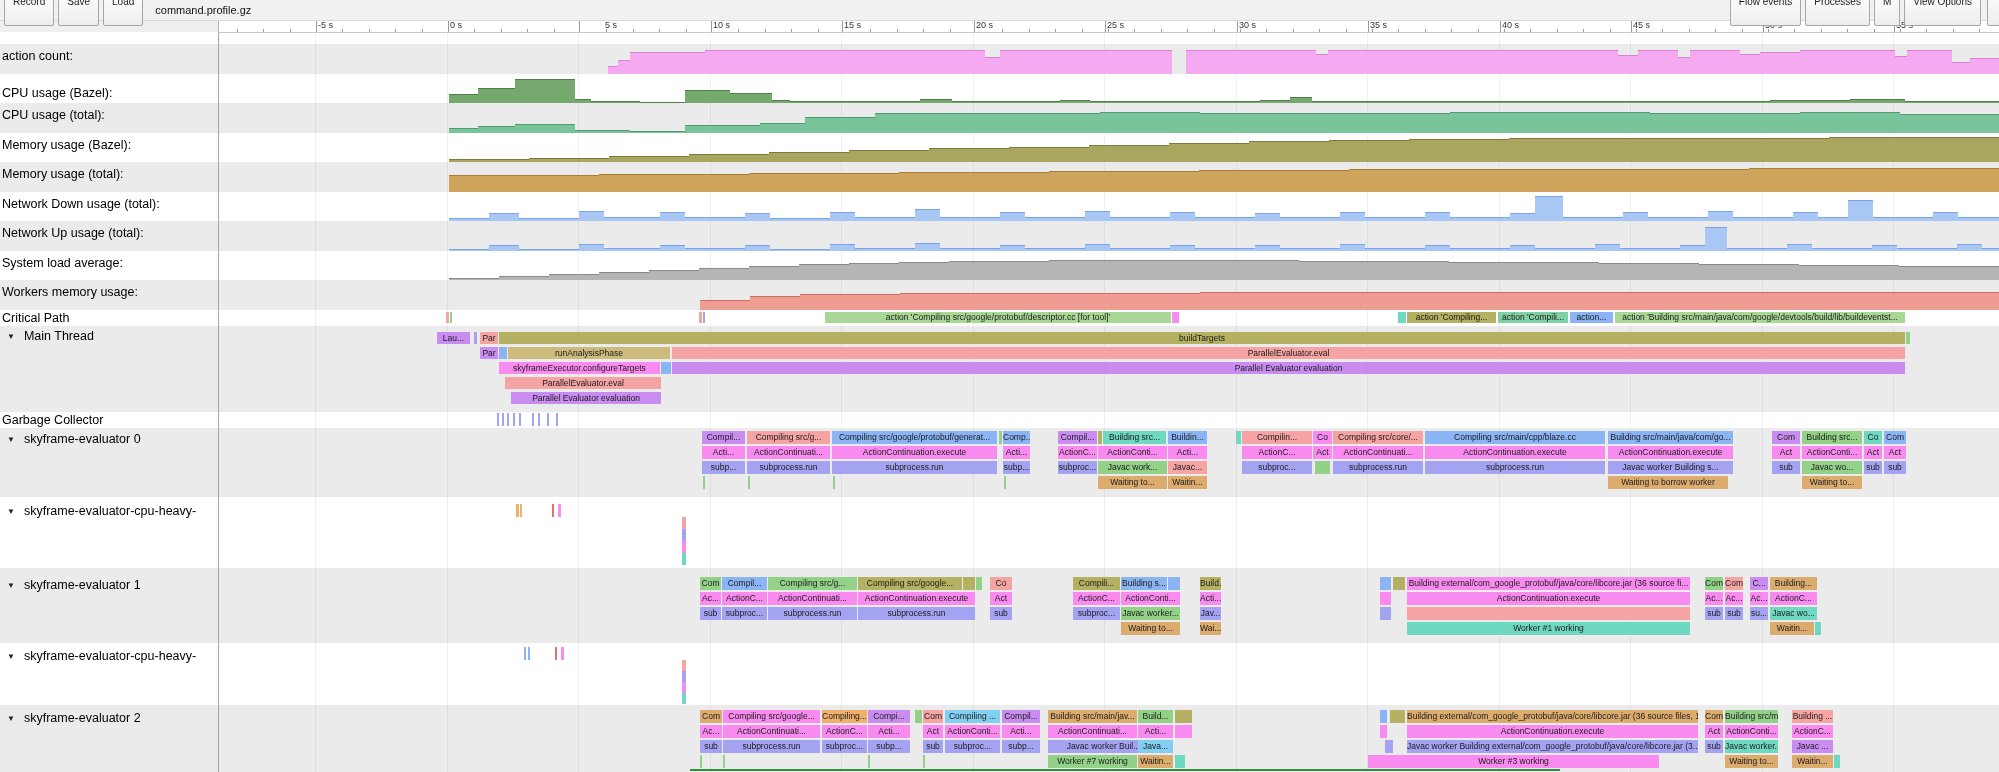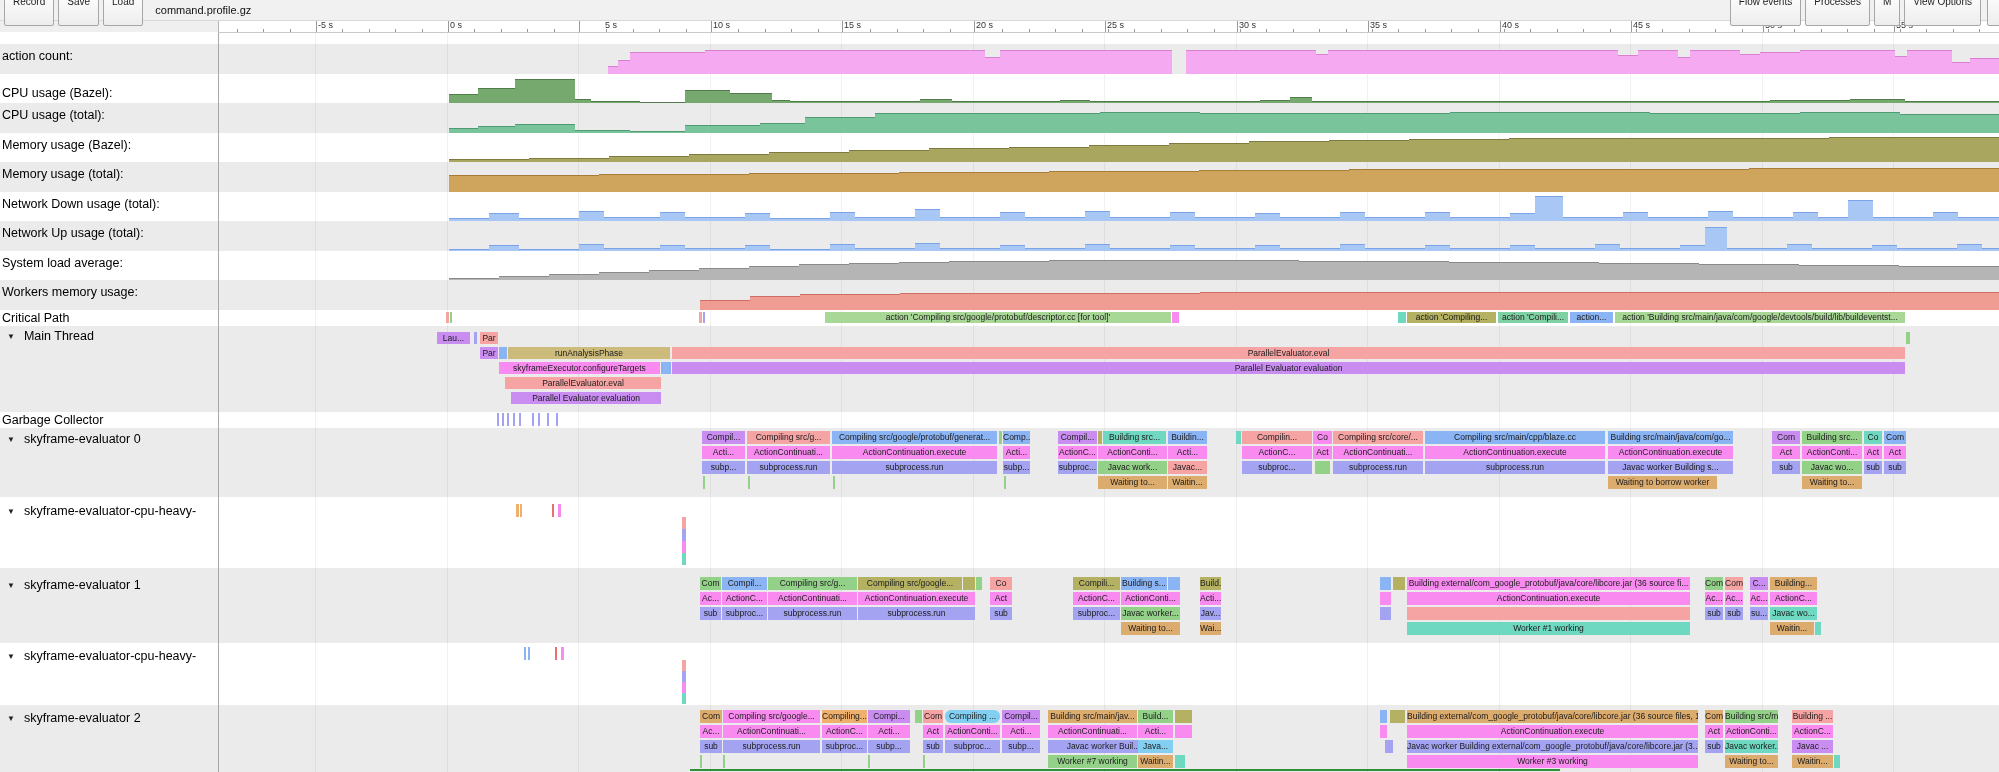"buildTargets" div.bar { html: none -> <div>buildTargets</div> }
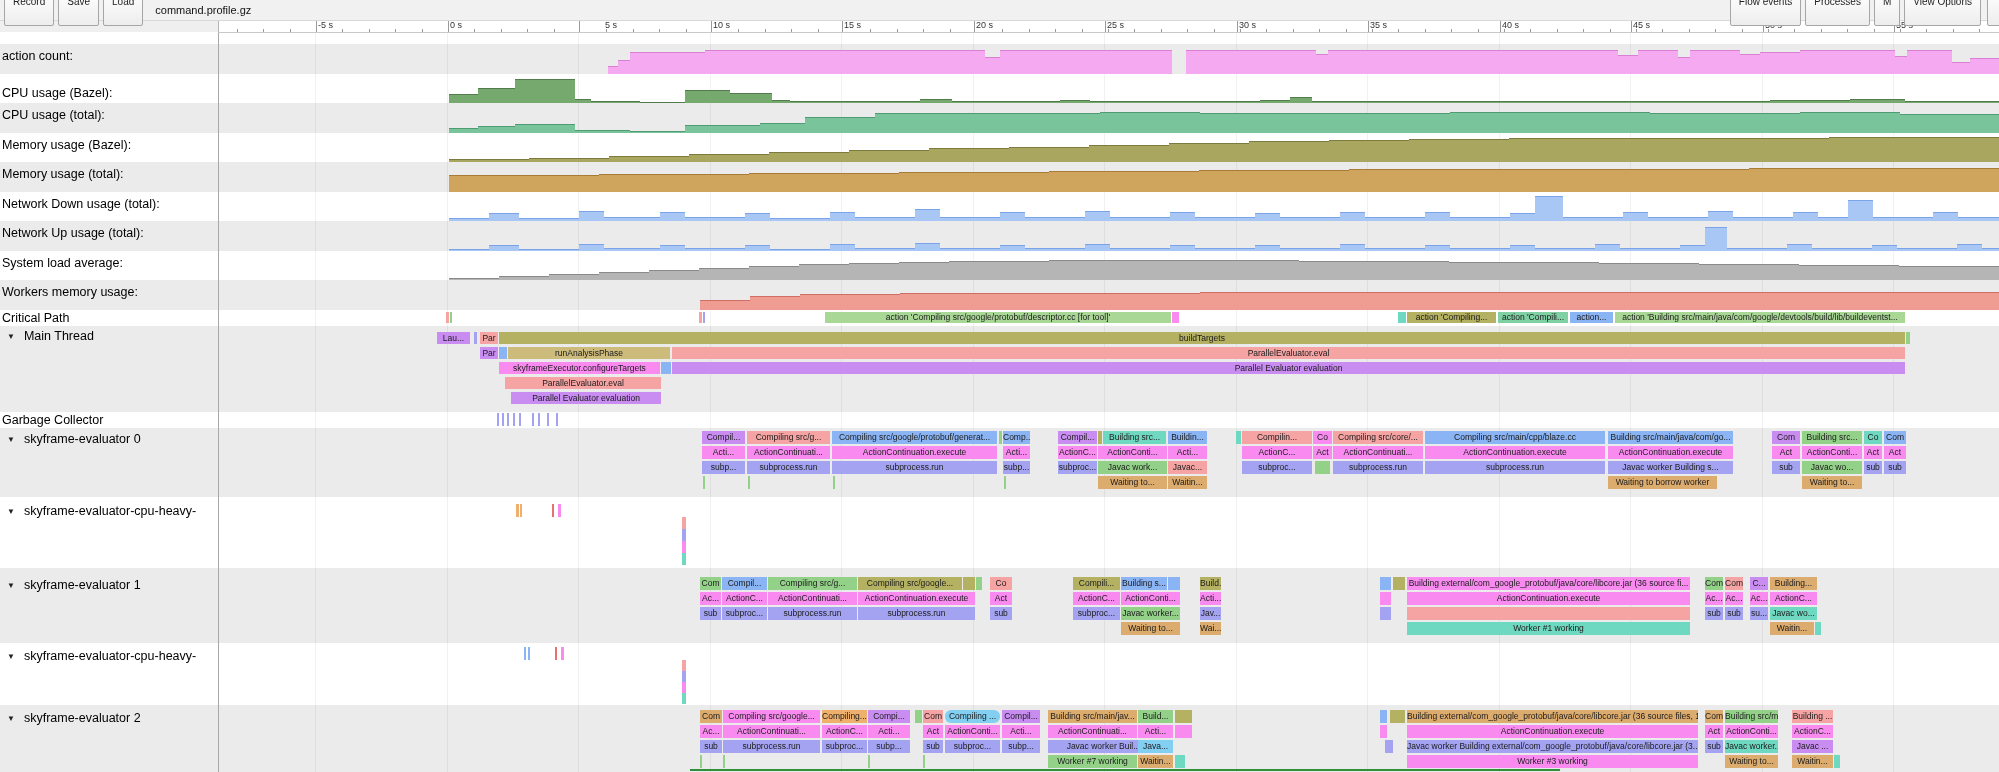"Waiting to borrow worker" div.bar { width: 109px -> 120px }
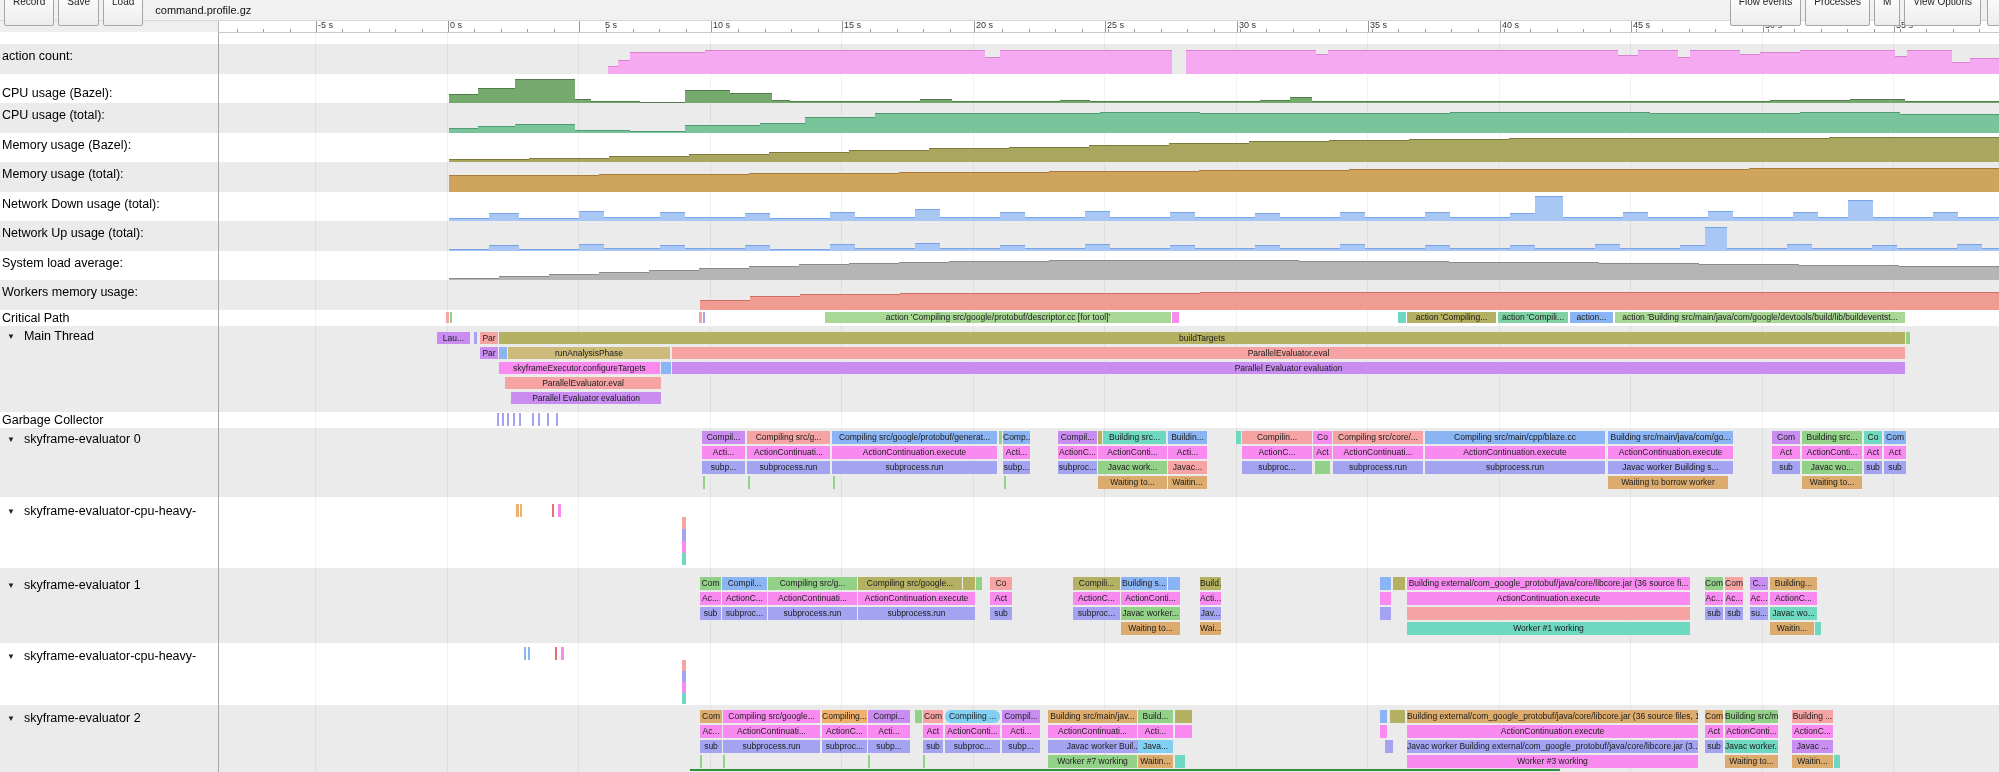"Compiling ..." div.bar { border-radius: 6px -> none }
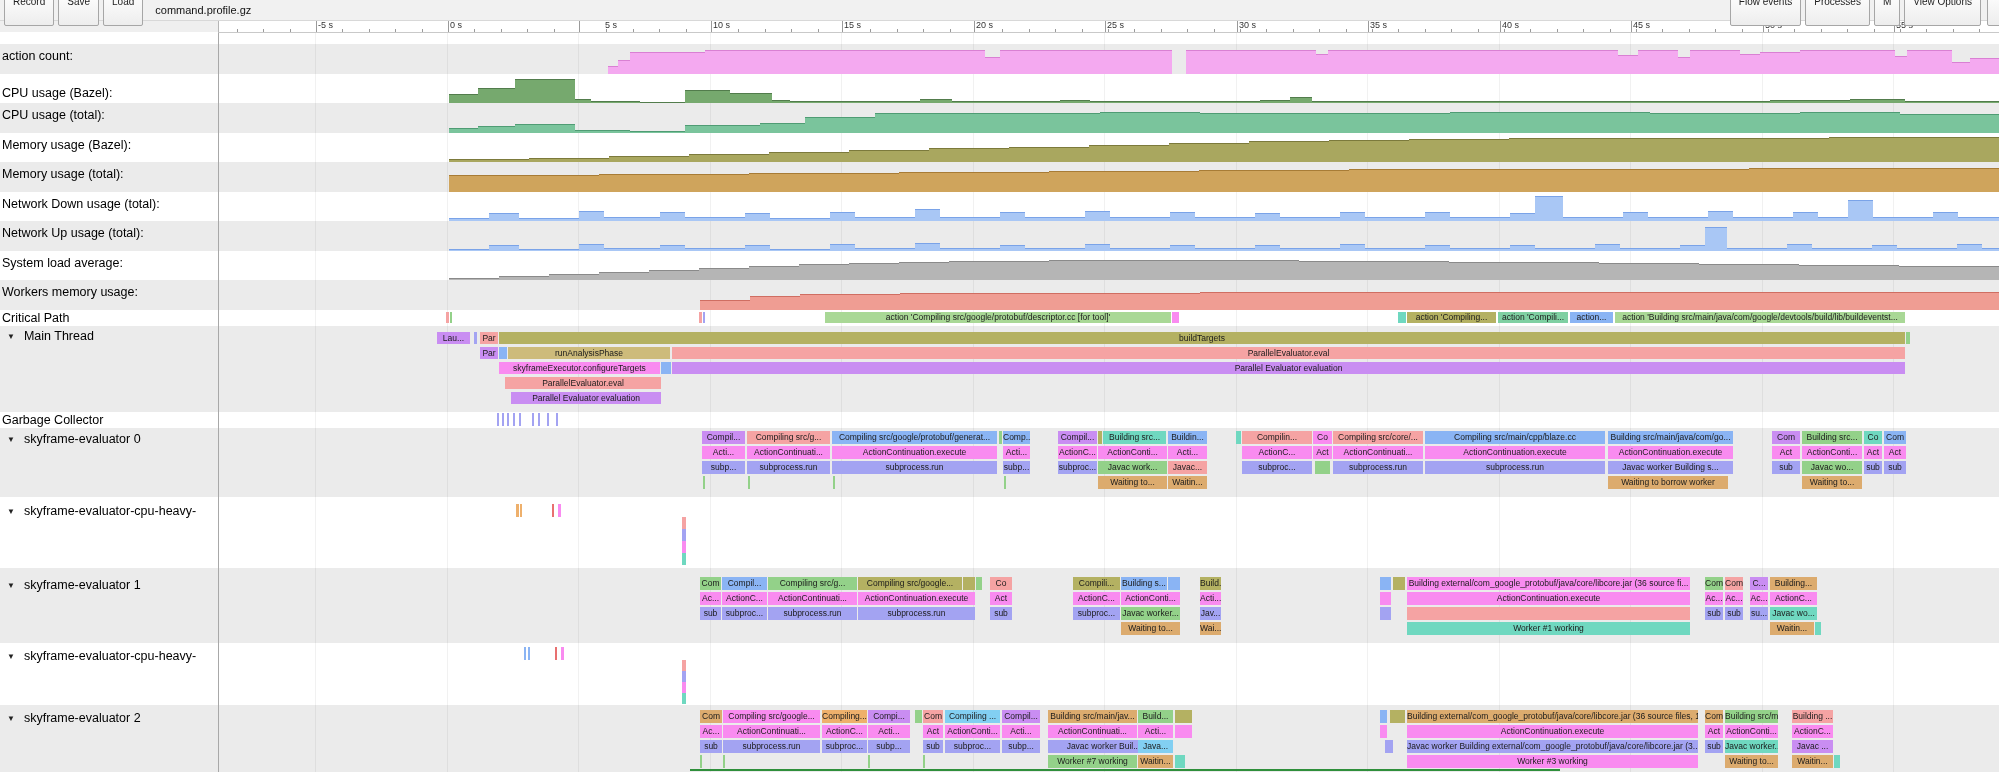"Worker #3 working" div.bar { left: 1407px -> 1368px }
